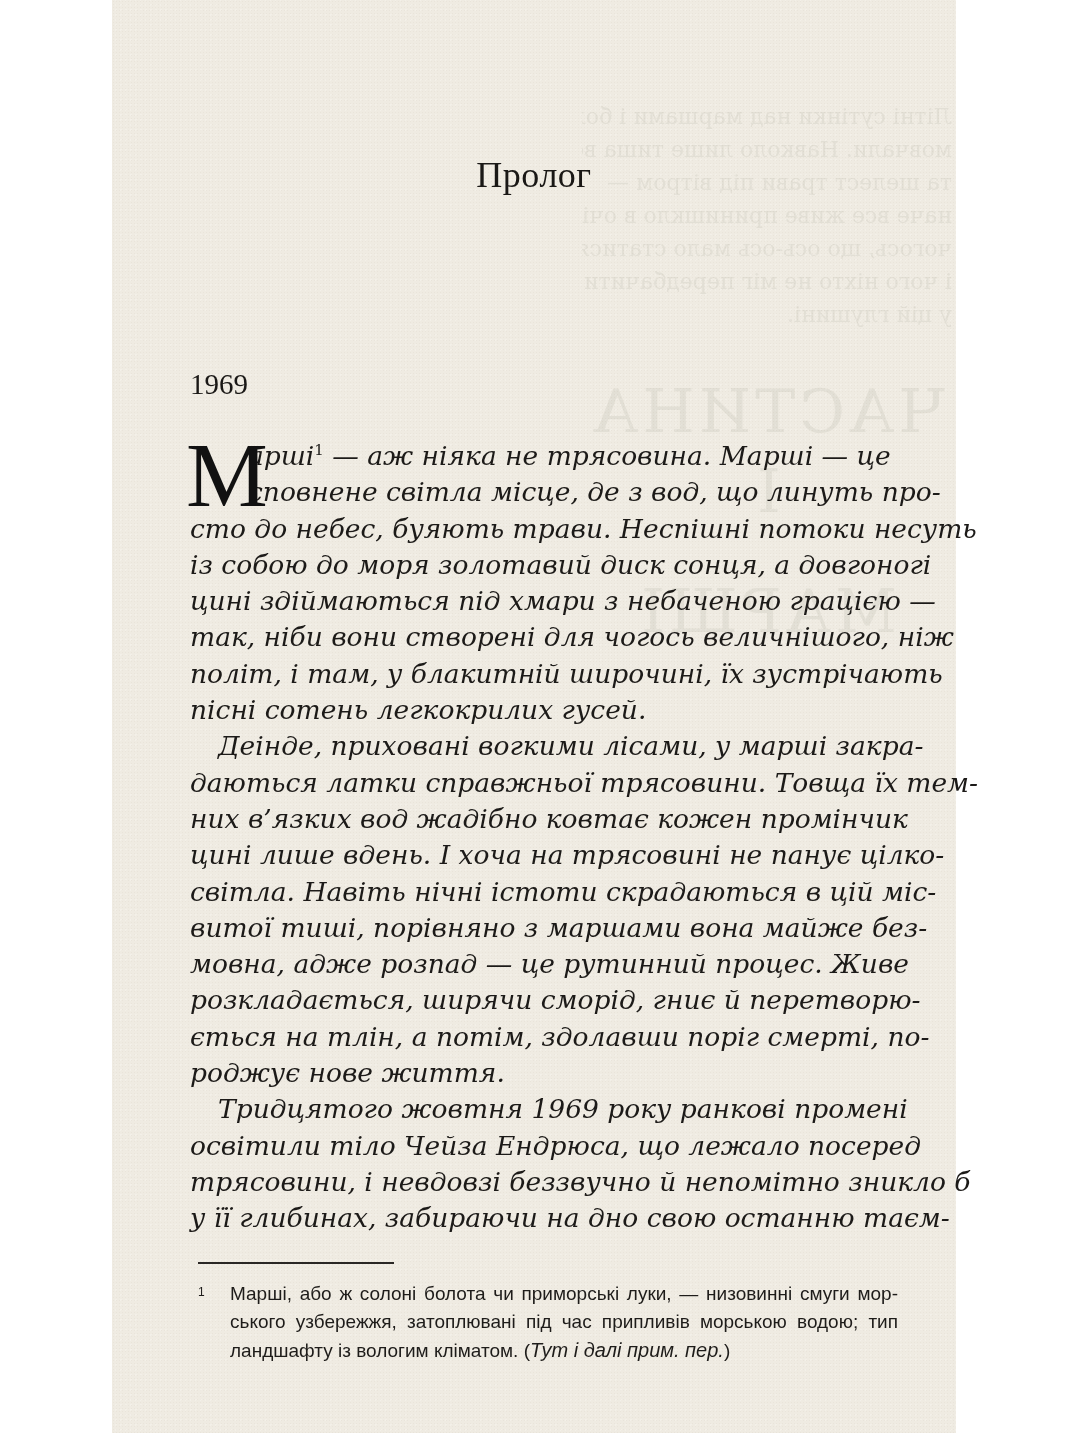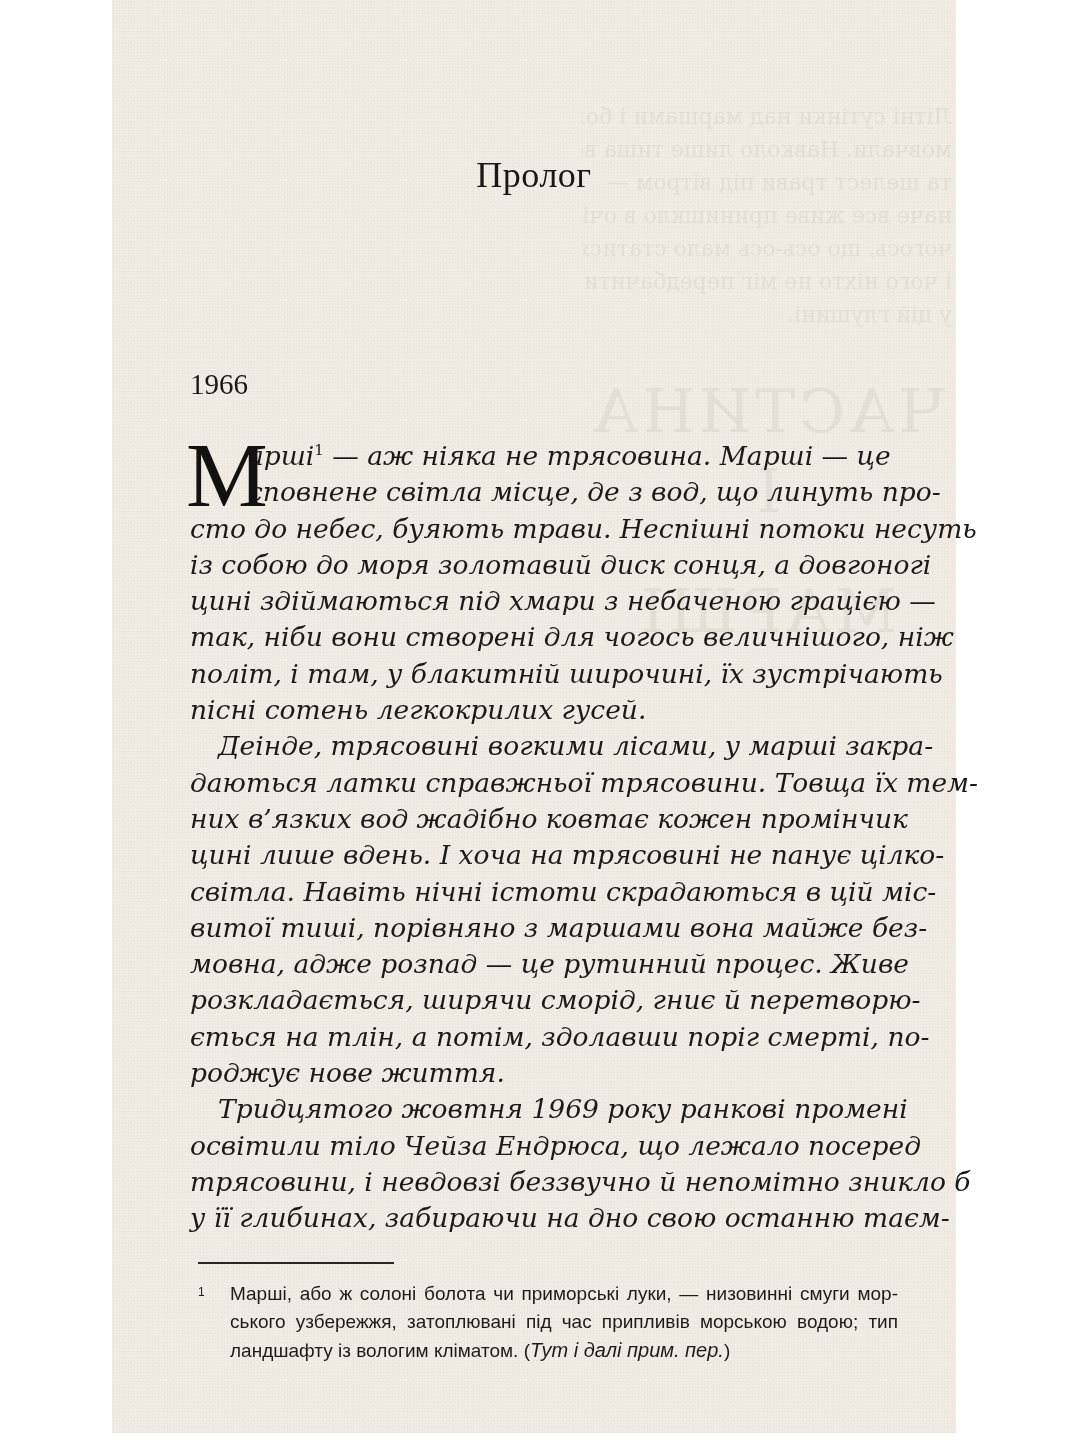"1966" div.year { text: 1966 -> 1969 }
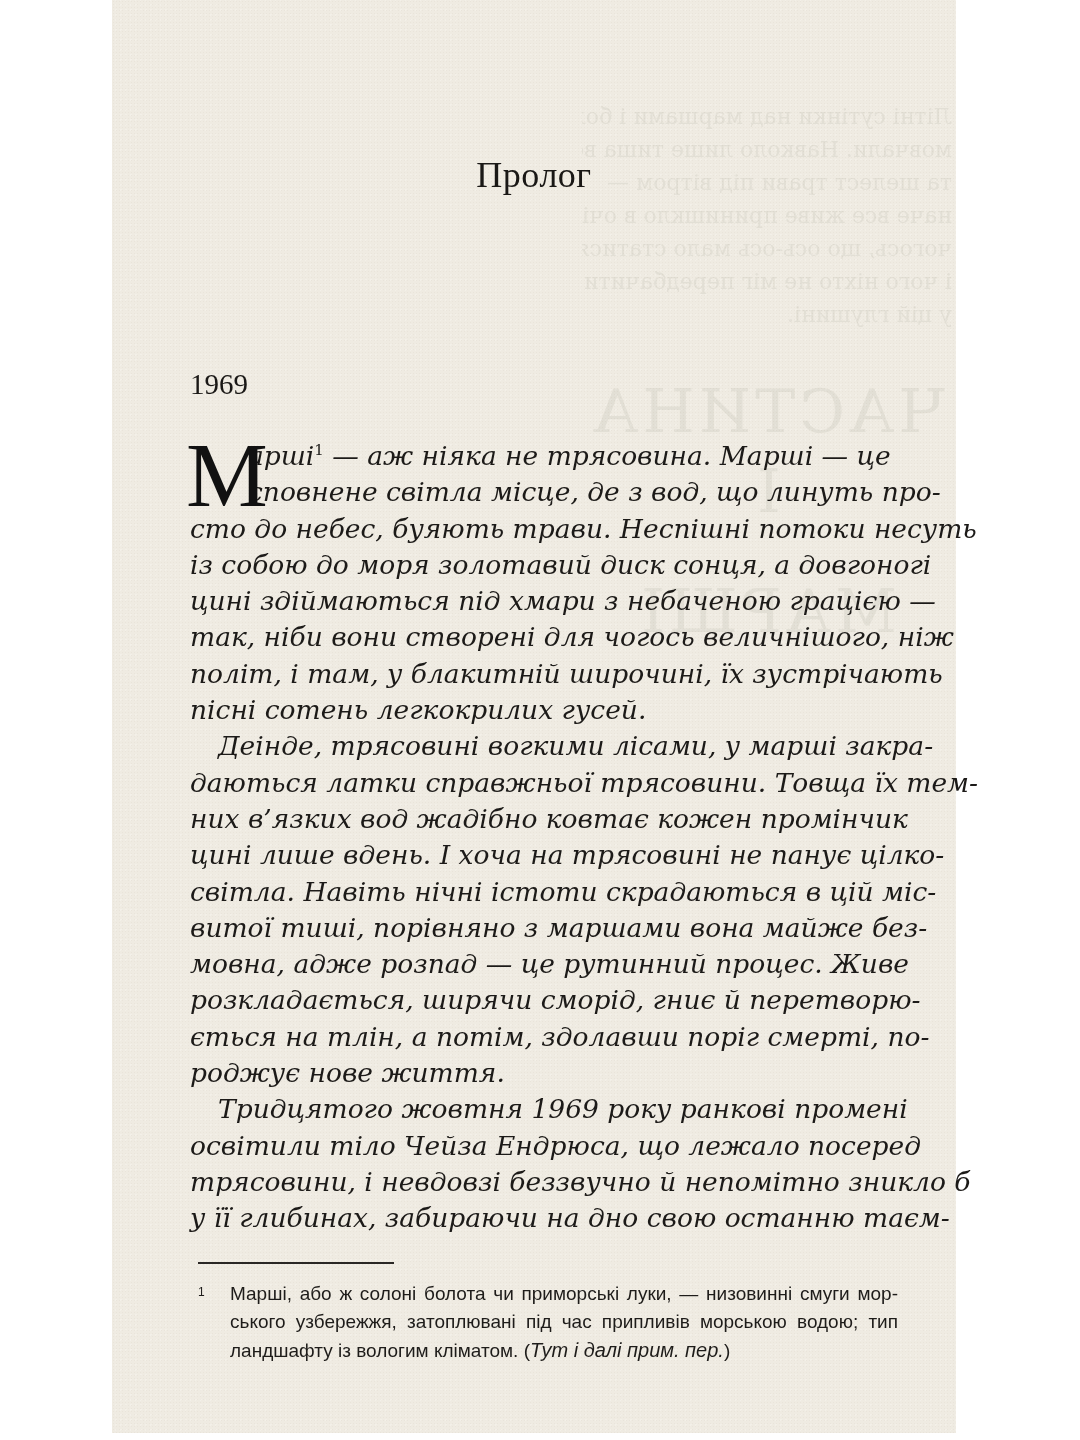"Деінде, трясовині вогкими лісами, у" span.line { text: трясовині -> приховані }
